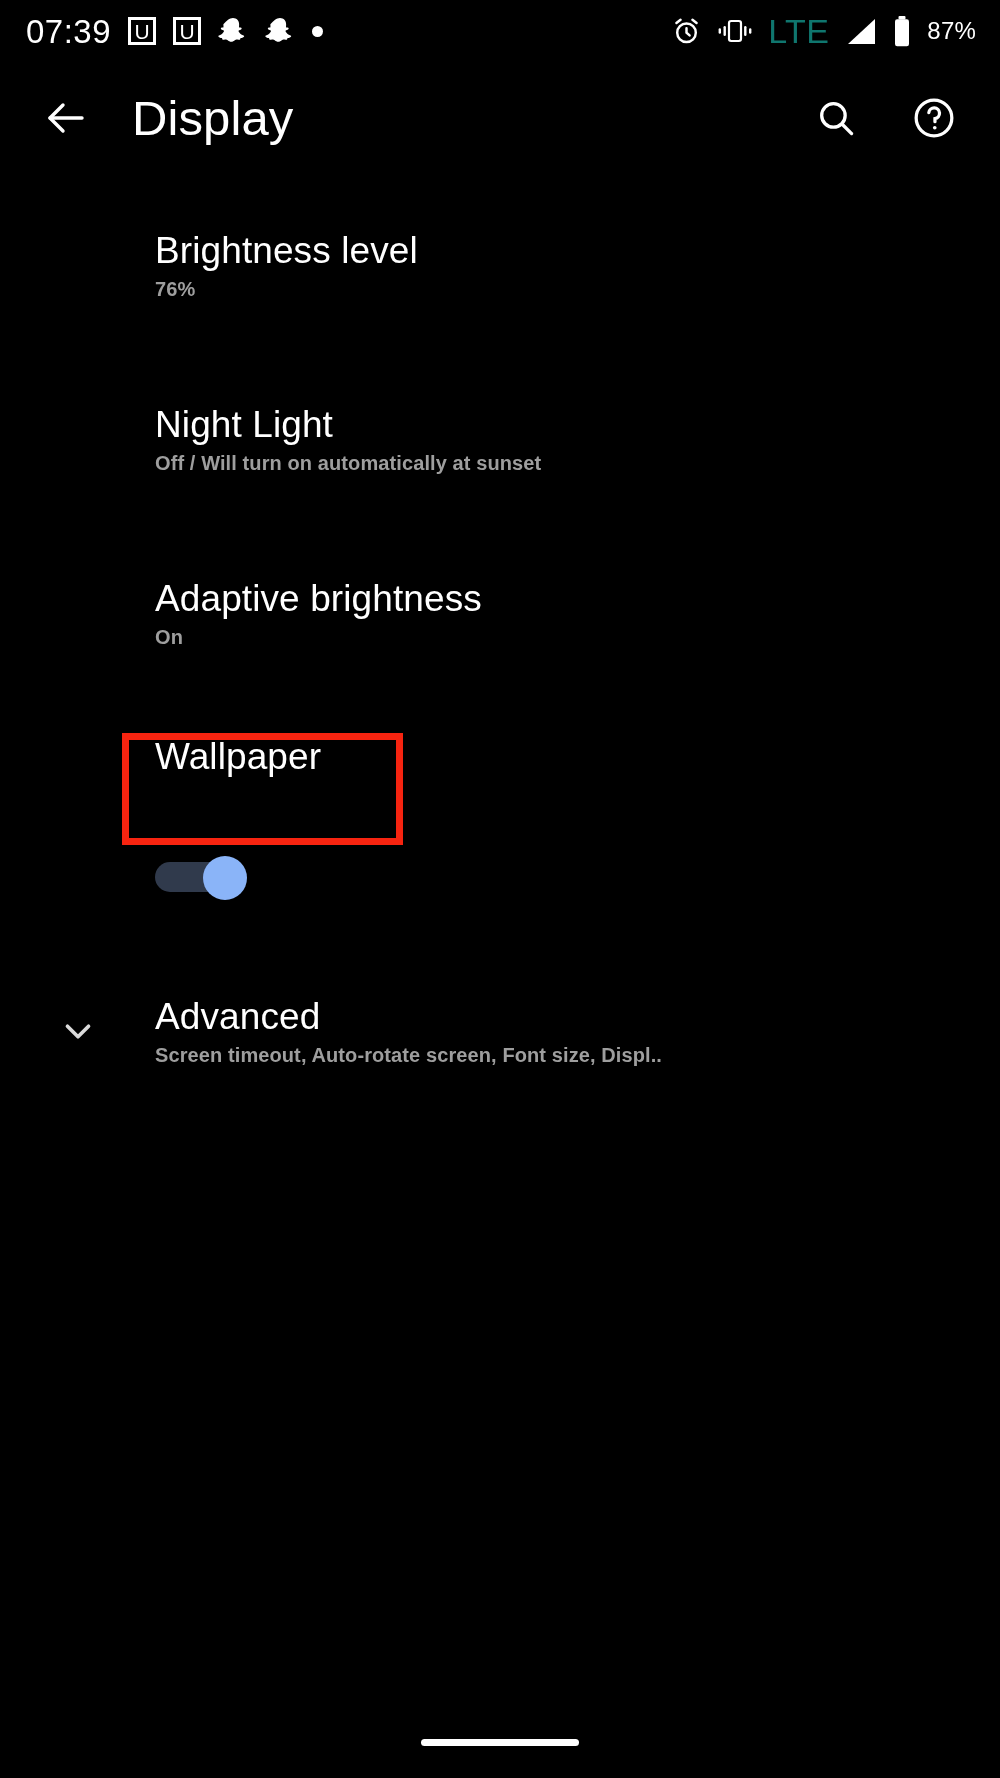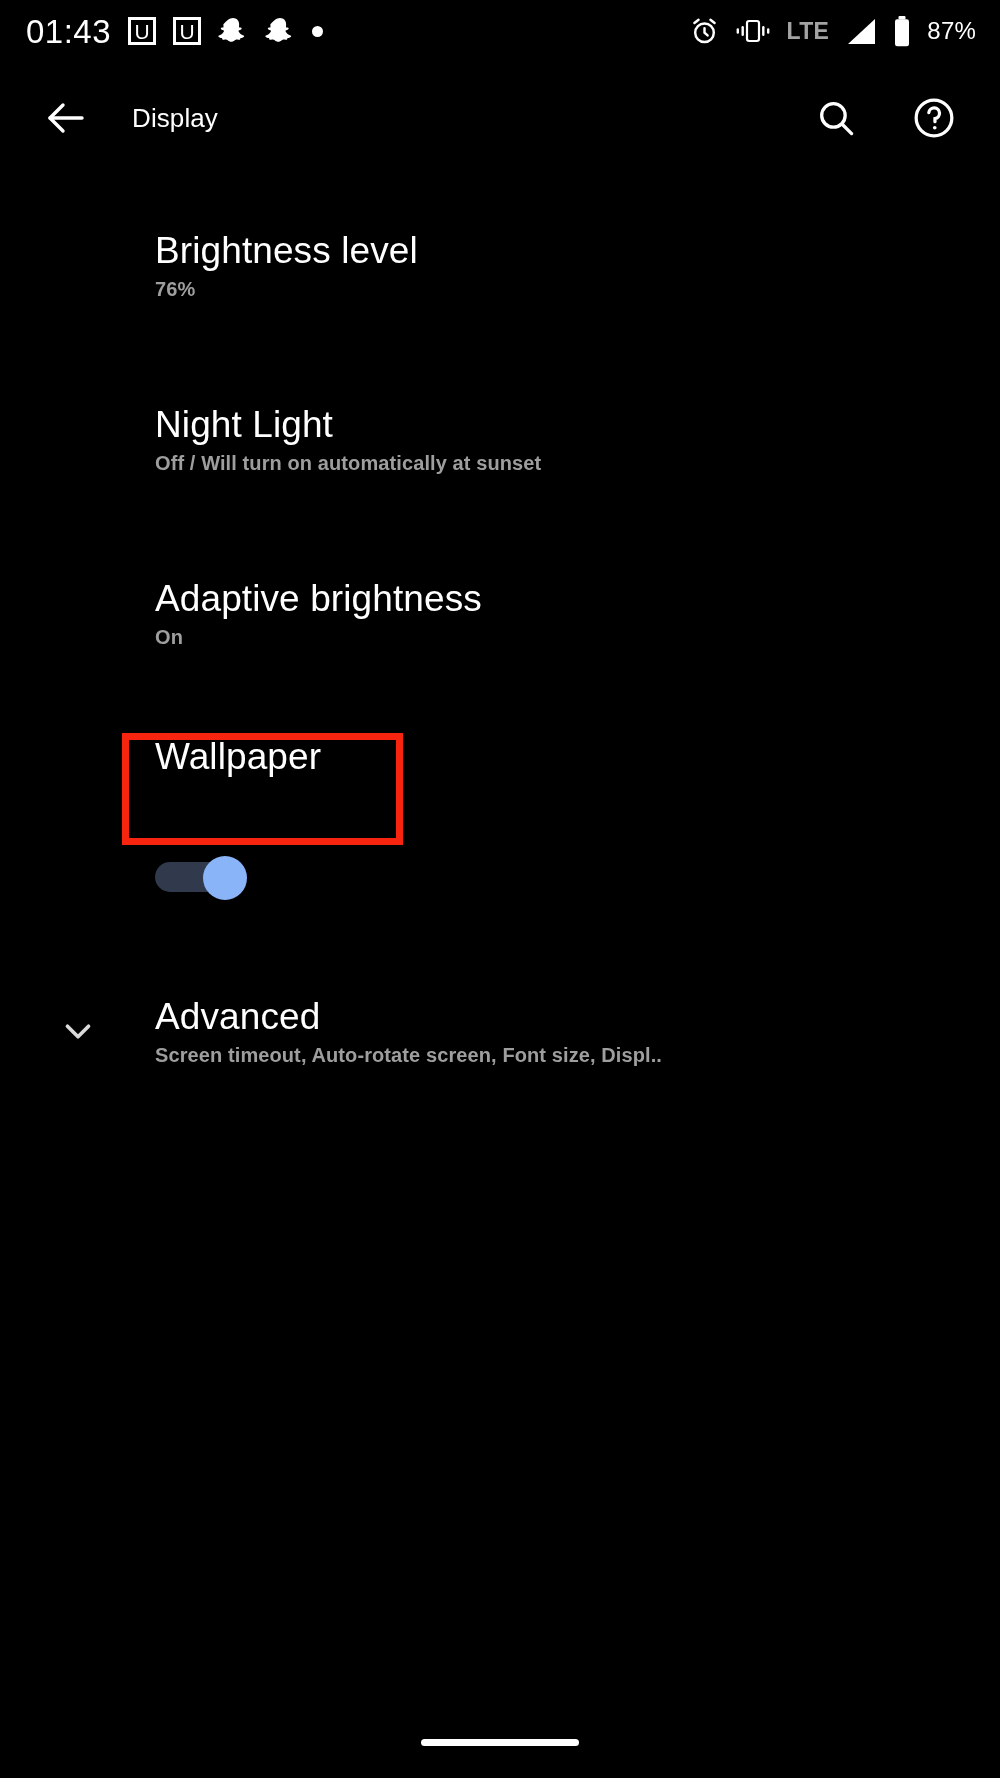"01:43" span.status-clock { text: 01:43 -> 07:39 }
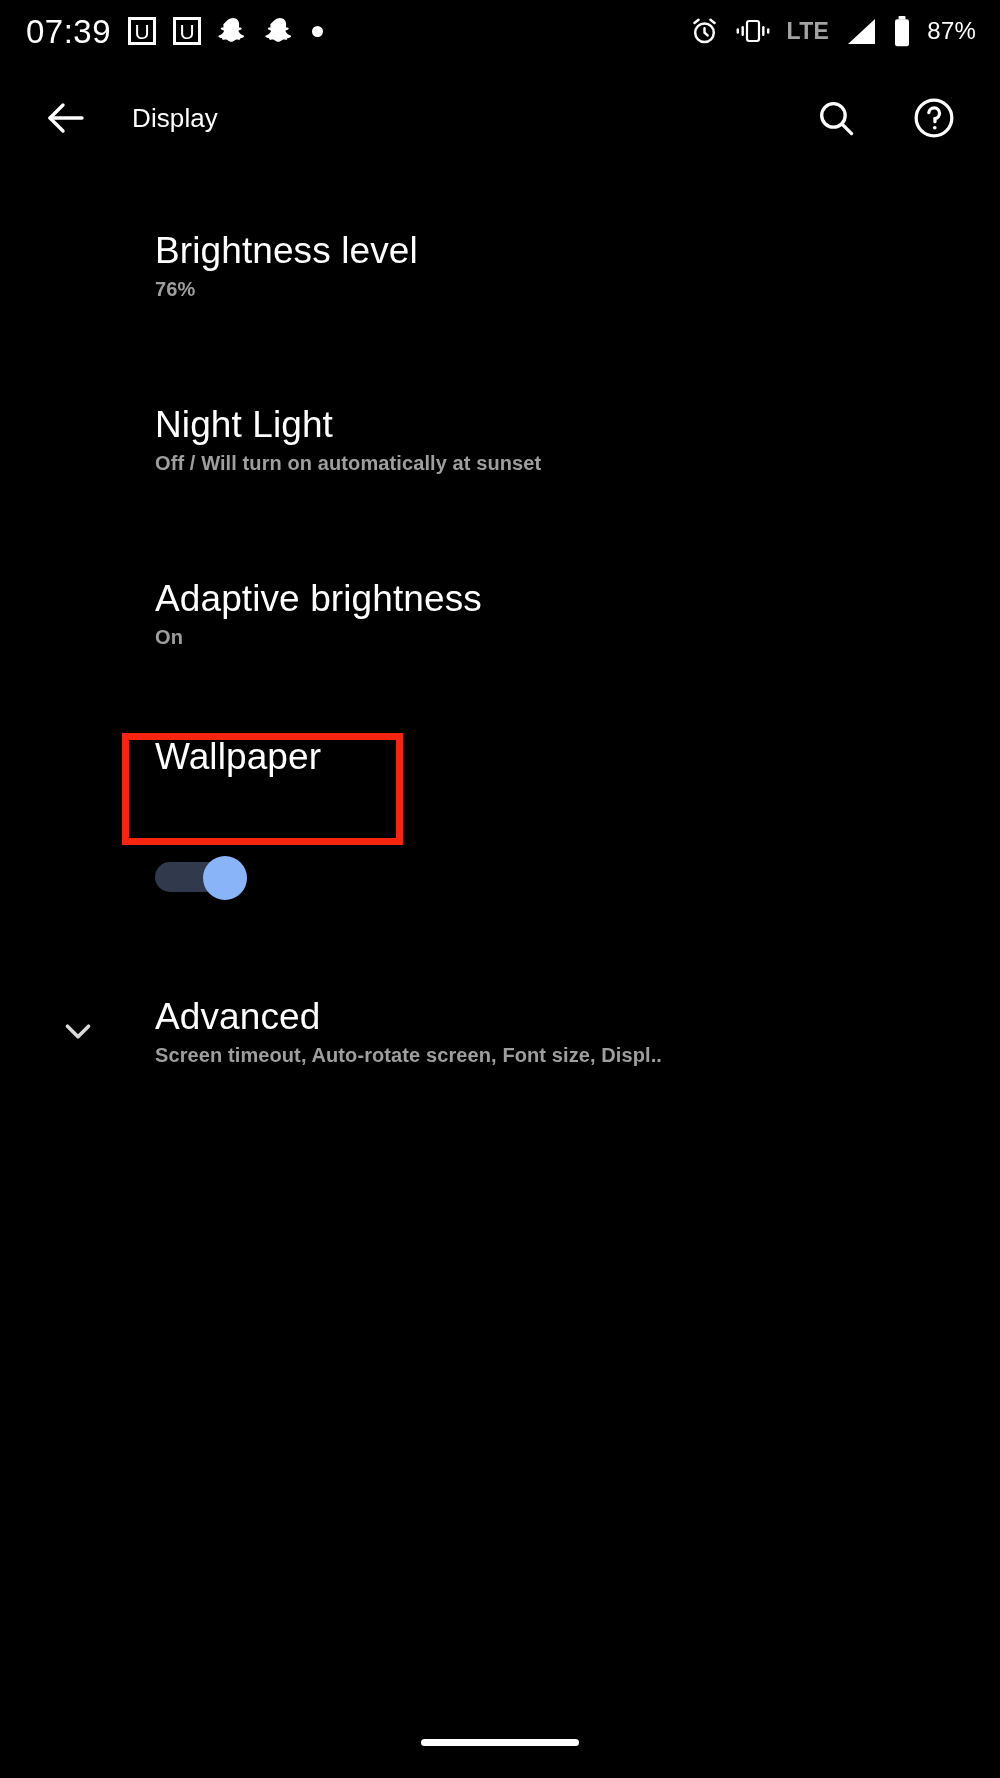"LTE" .lte-text { color: #a3a3a3 -> #0f766e; font-size: 23px -> 34px; font-weight: 700 -> 400 }
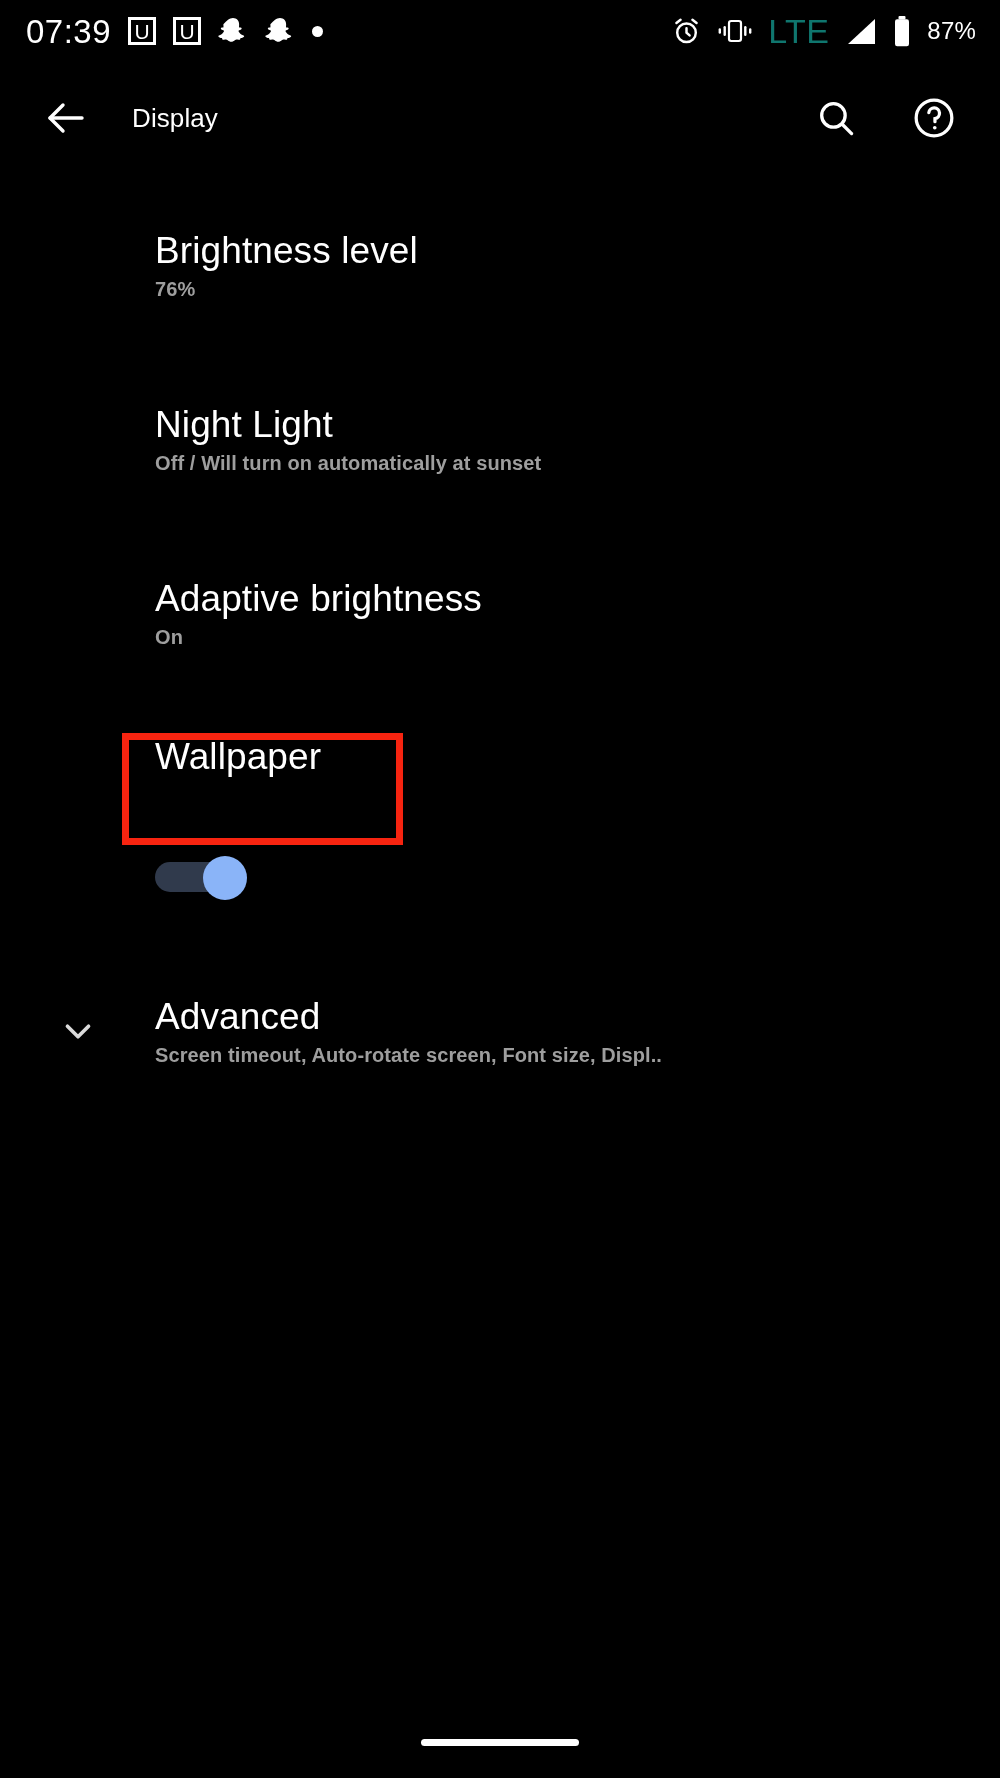"Display" .app-title { font-size: 26px -> 49px }
